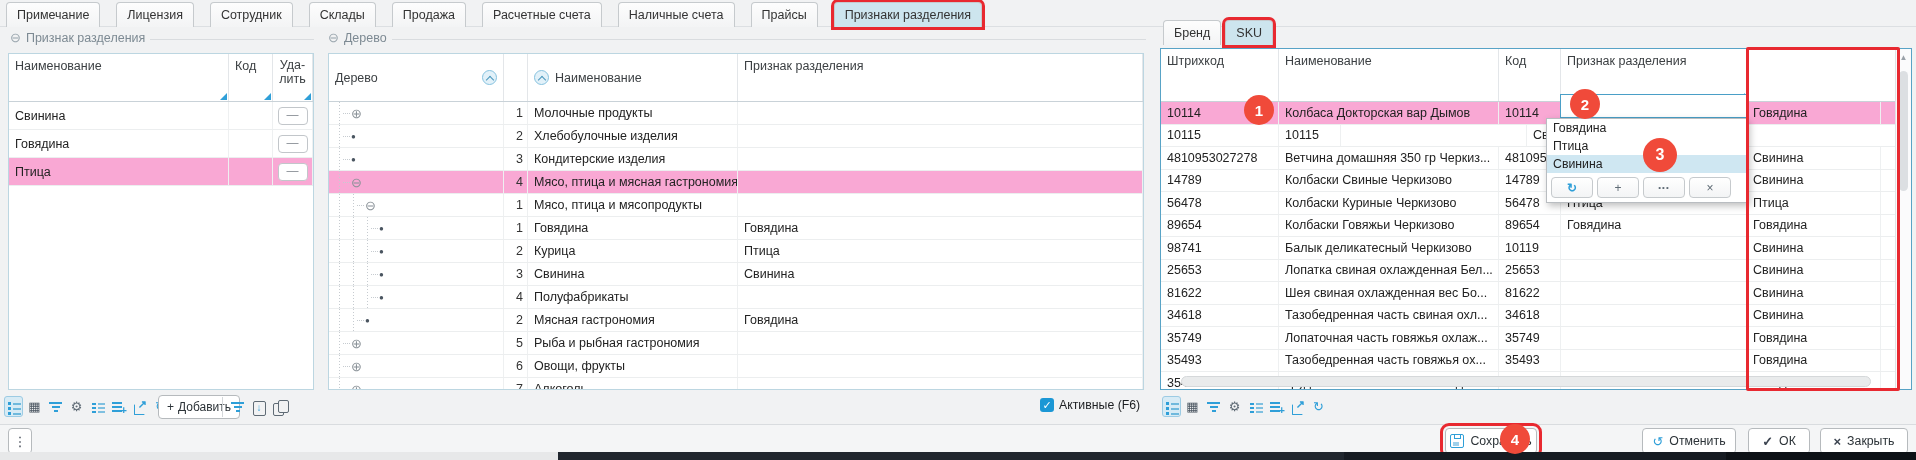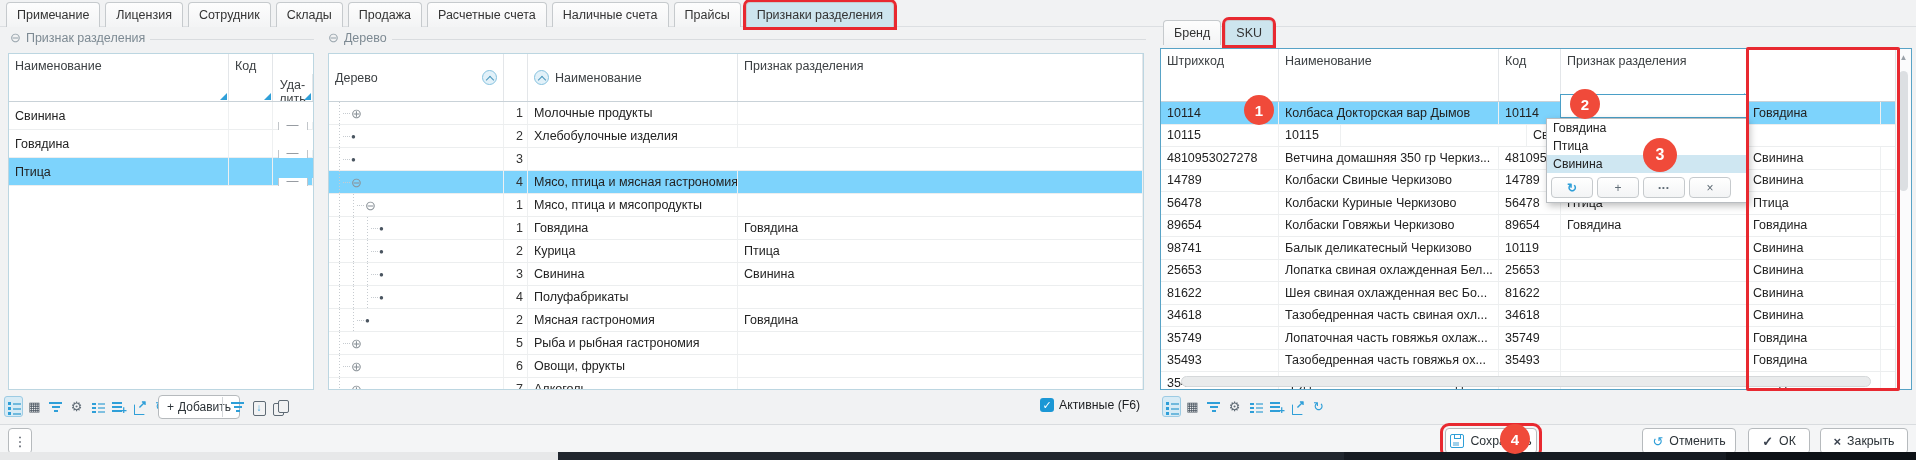"Примечание" .tabs { gap: 5px -> 16px }
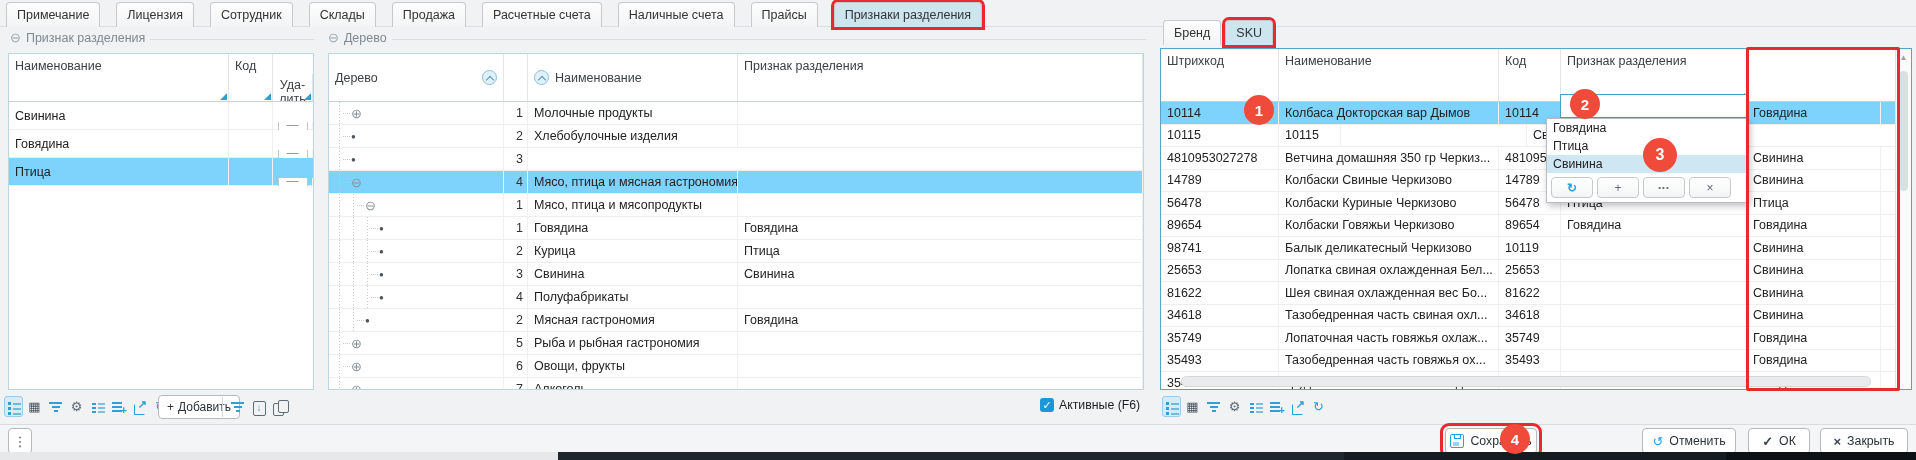"Уда-лить" .c-del { margin-top: 20px -> none }
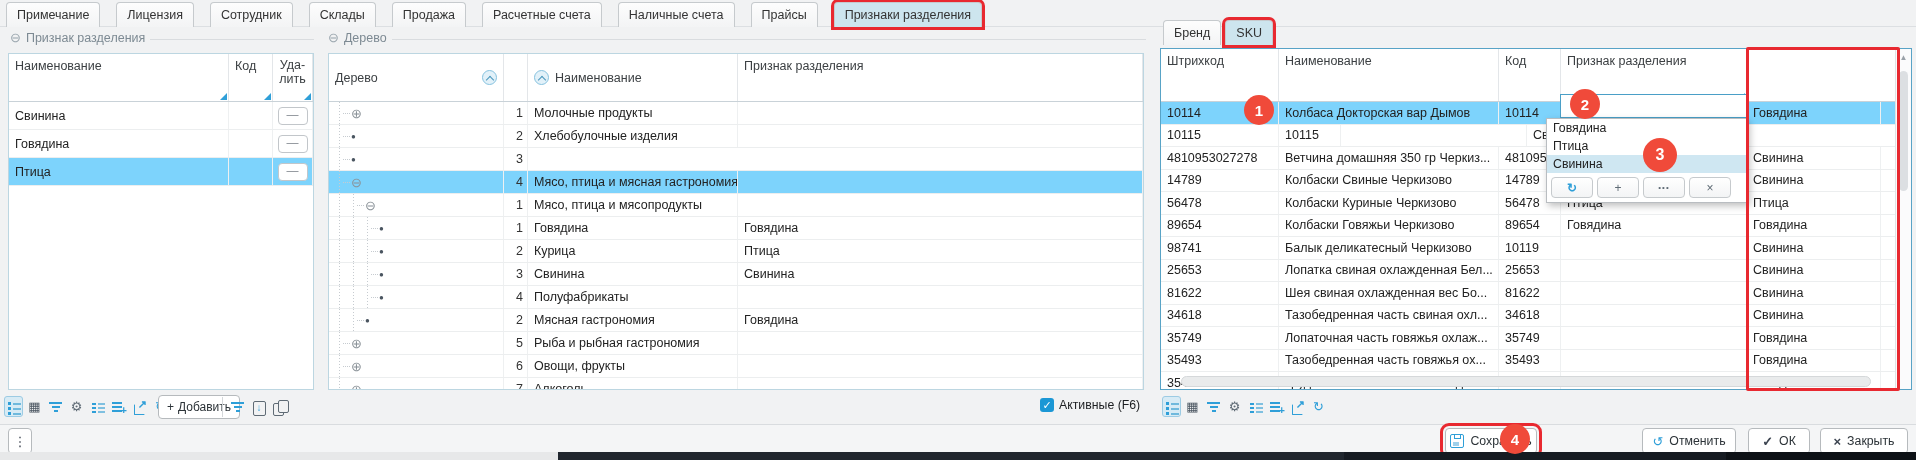"10114" .trow.selected { background: #7dd3fc -> #f9a8d4 }
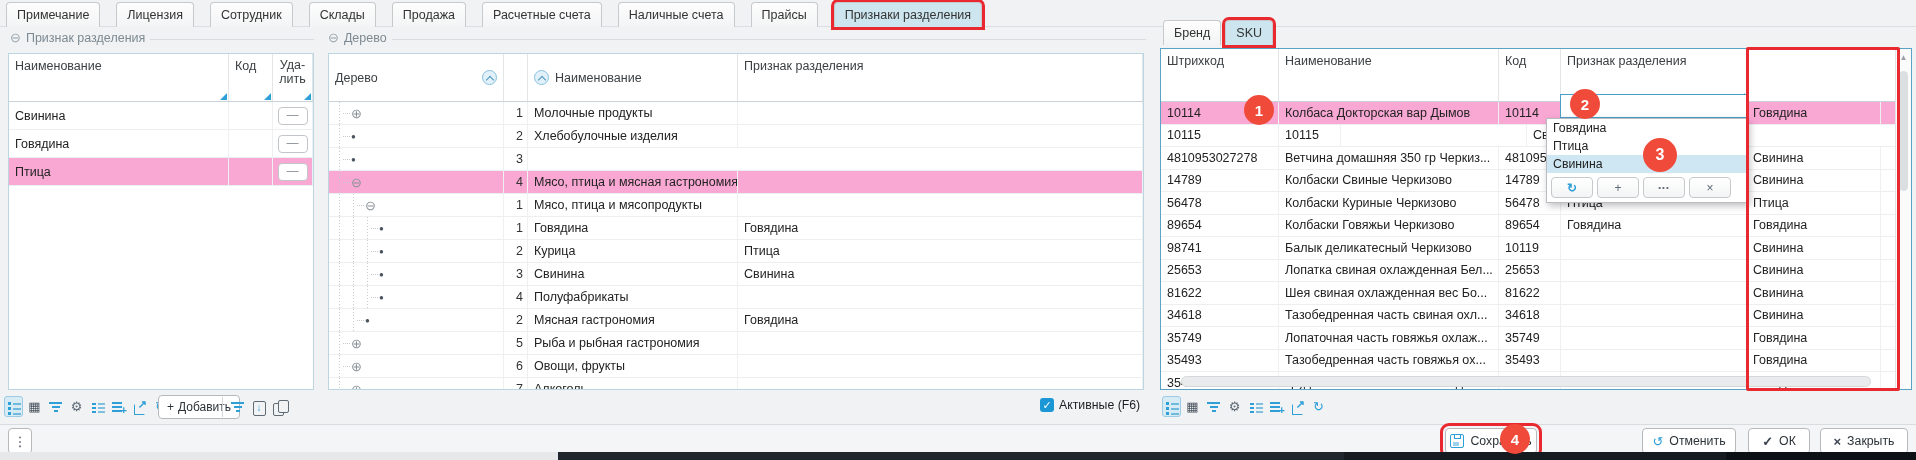"Кондитерские изделия" div.td { html: none -> <div>Кондитерские изделия</div> }
